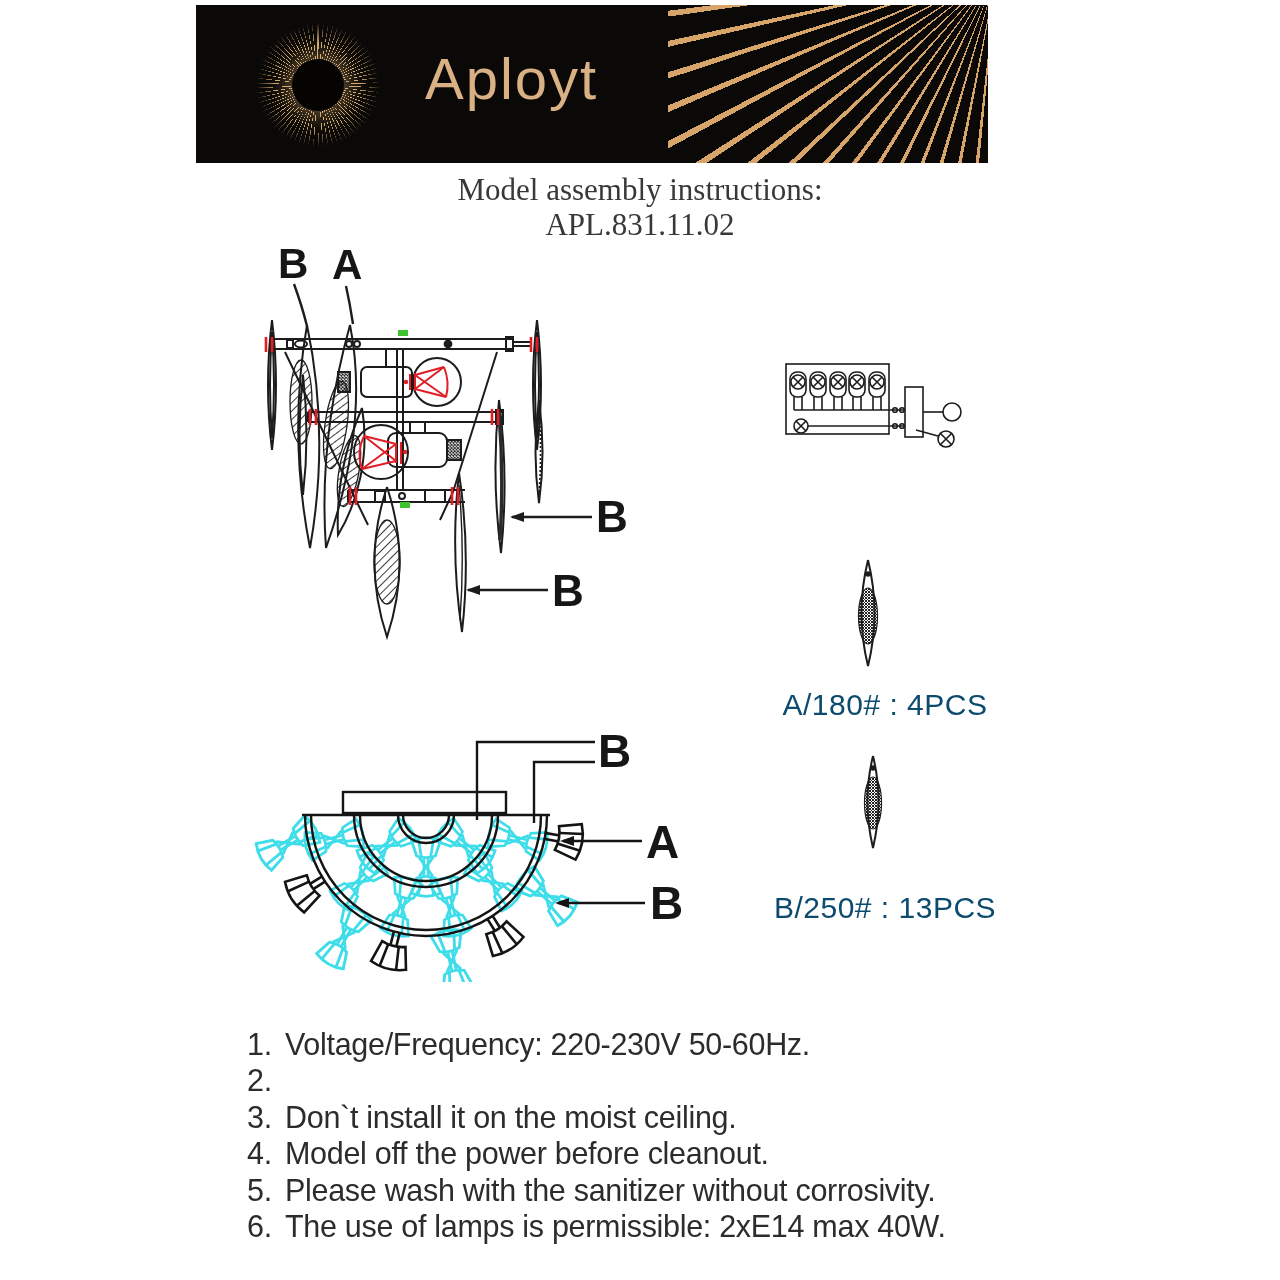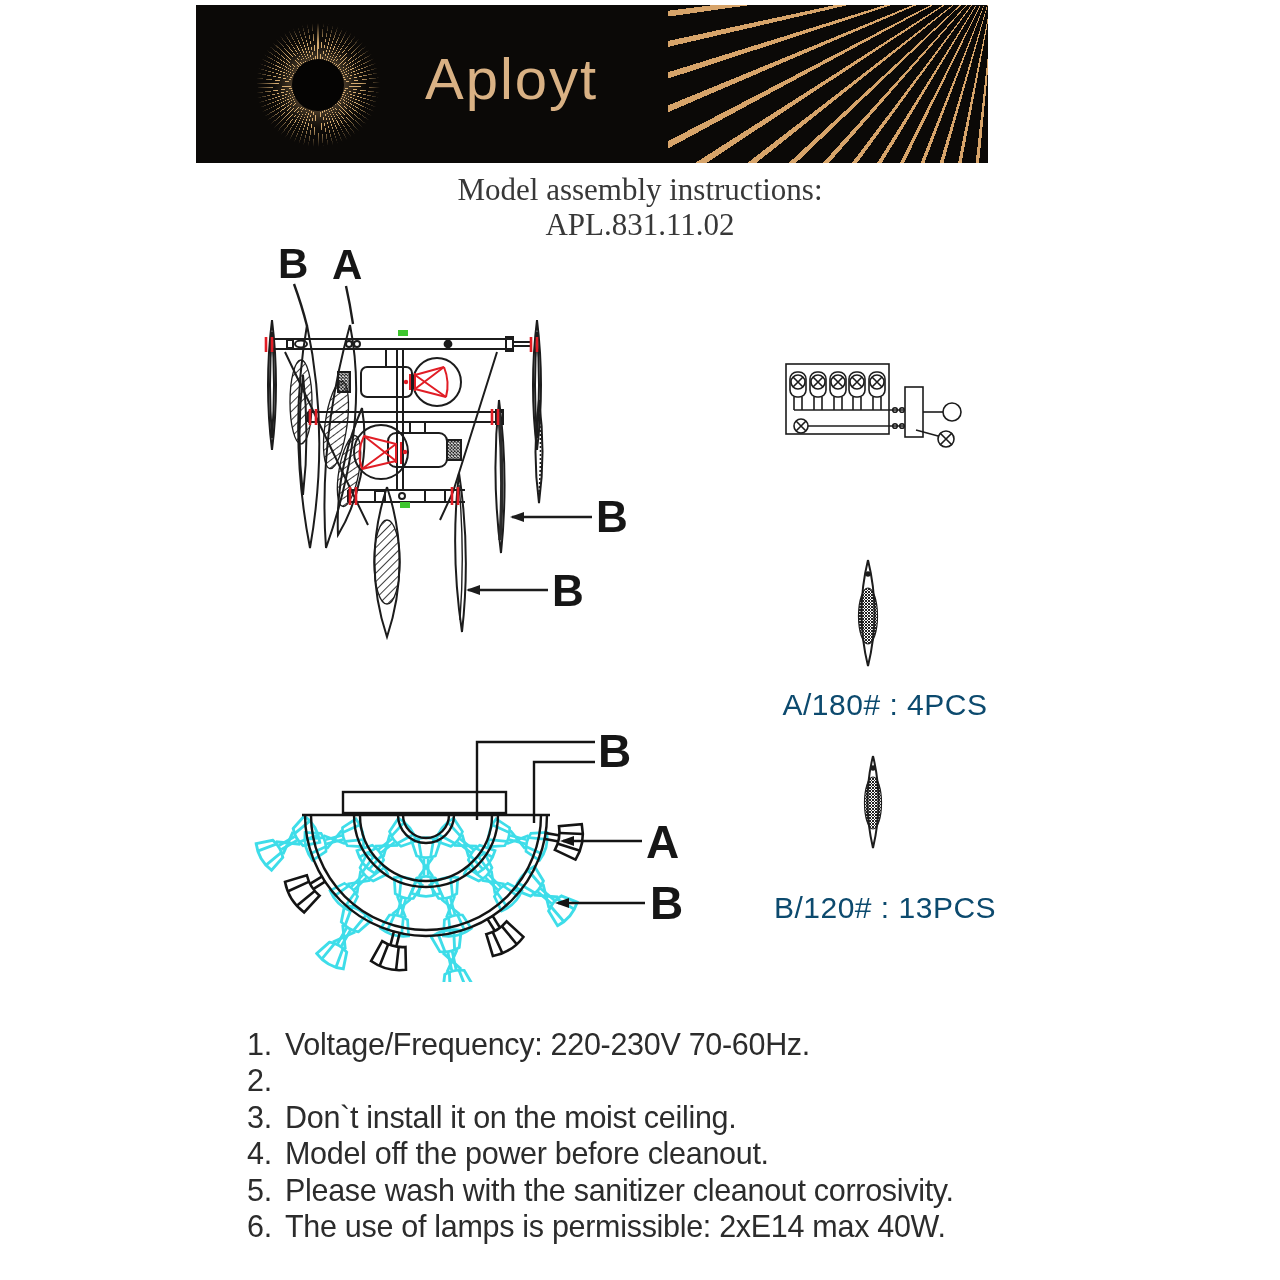"B/120# : 13PCS" div.part-caption { text: B/120 -> B/250 }
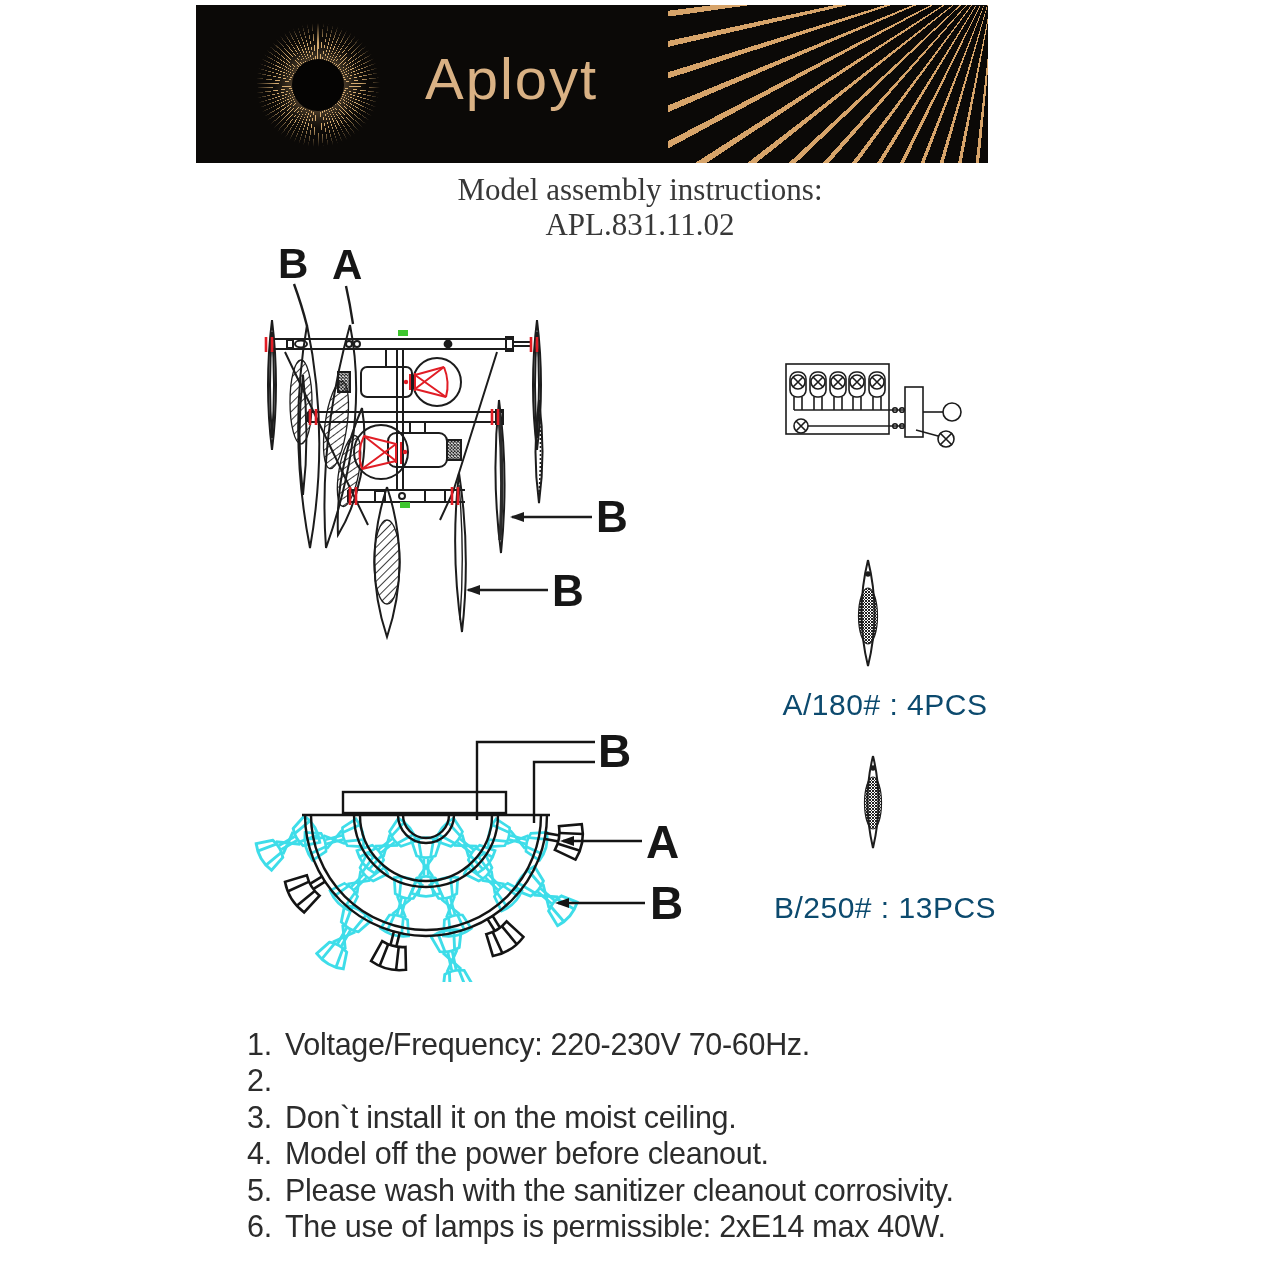"Voltage/Frequency: 220-230V 70-60Hz." span { text: 70-60Hz -> 50-60Hz }
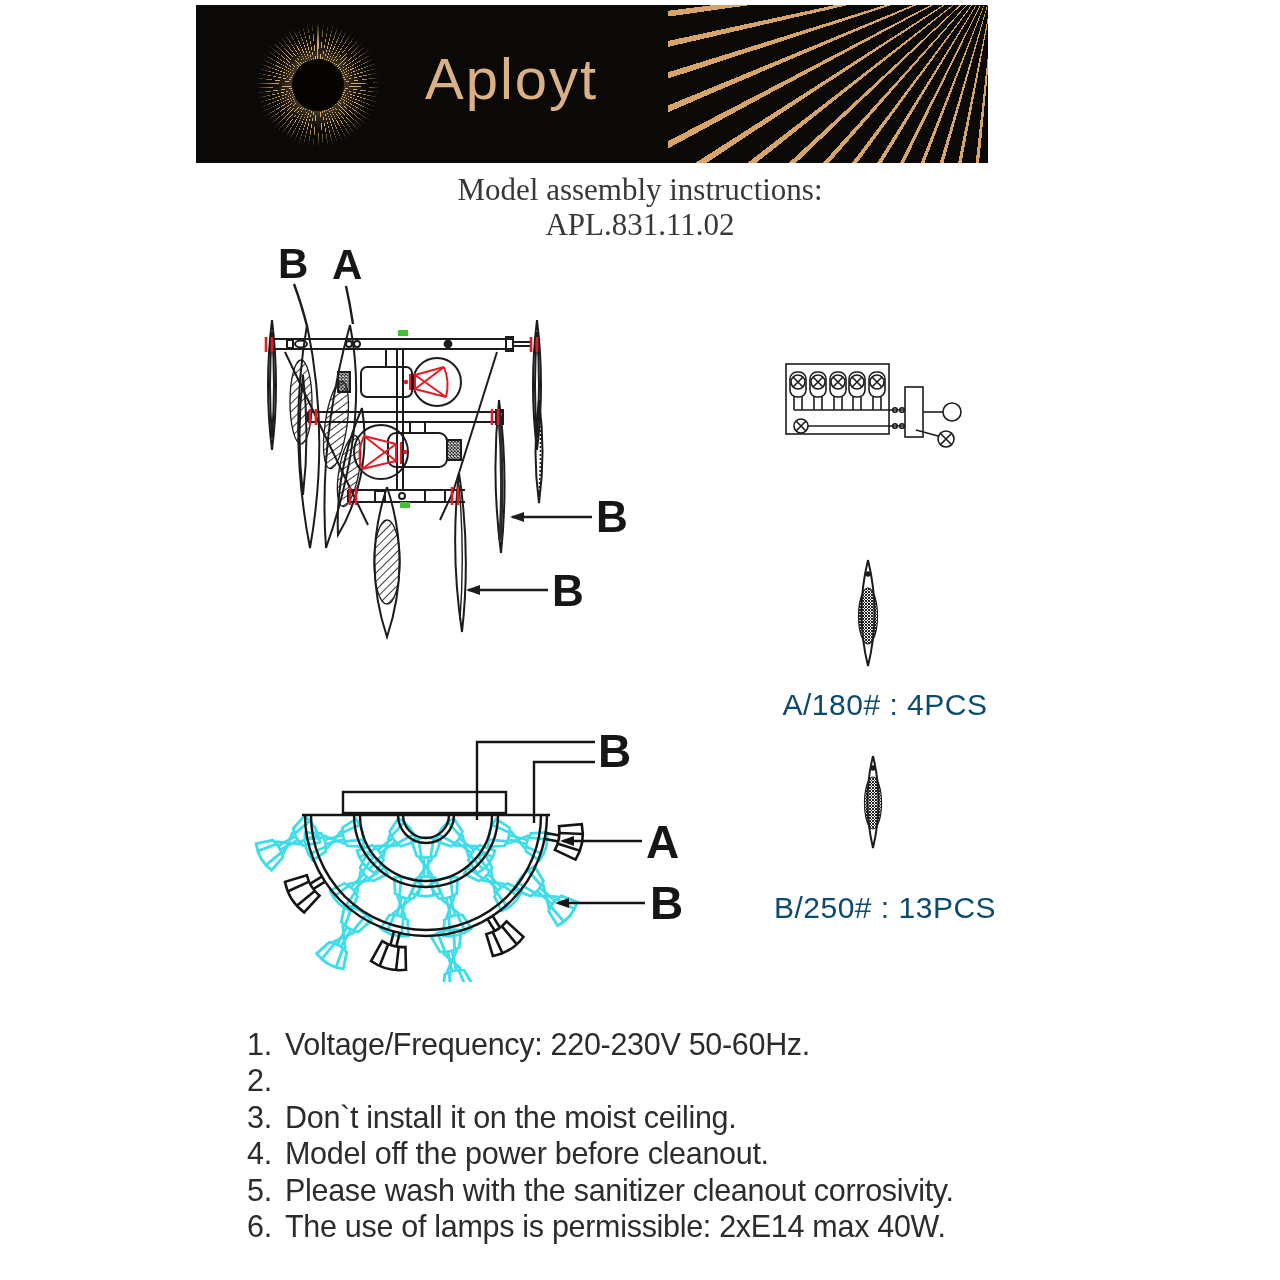"Please wash with the sanitizer" span { text: cleanout -> without }
